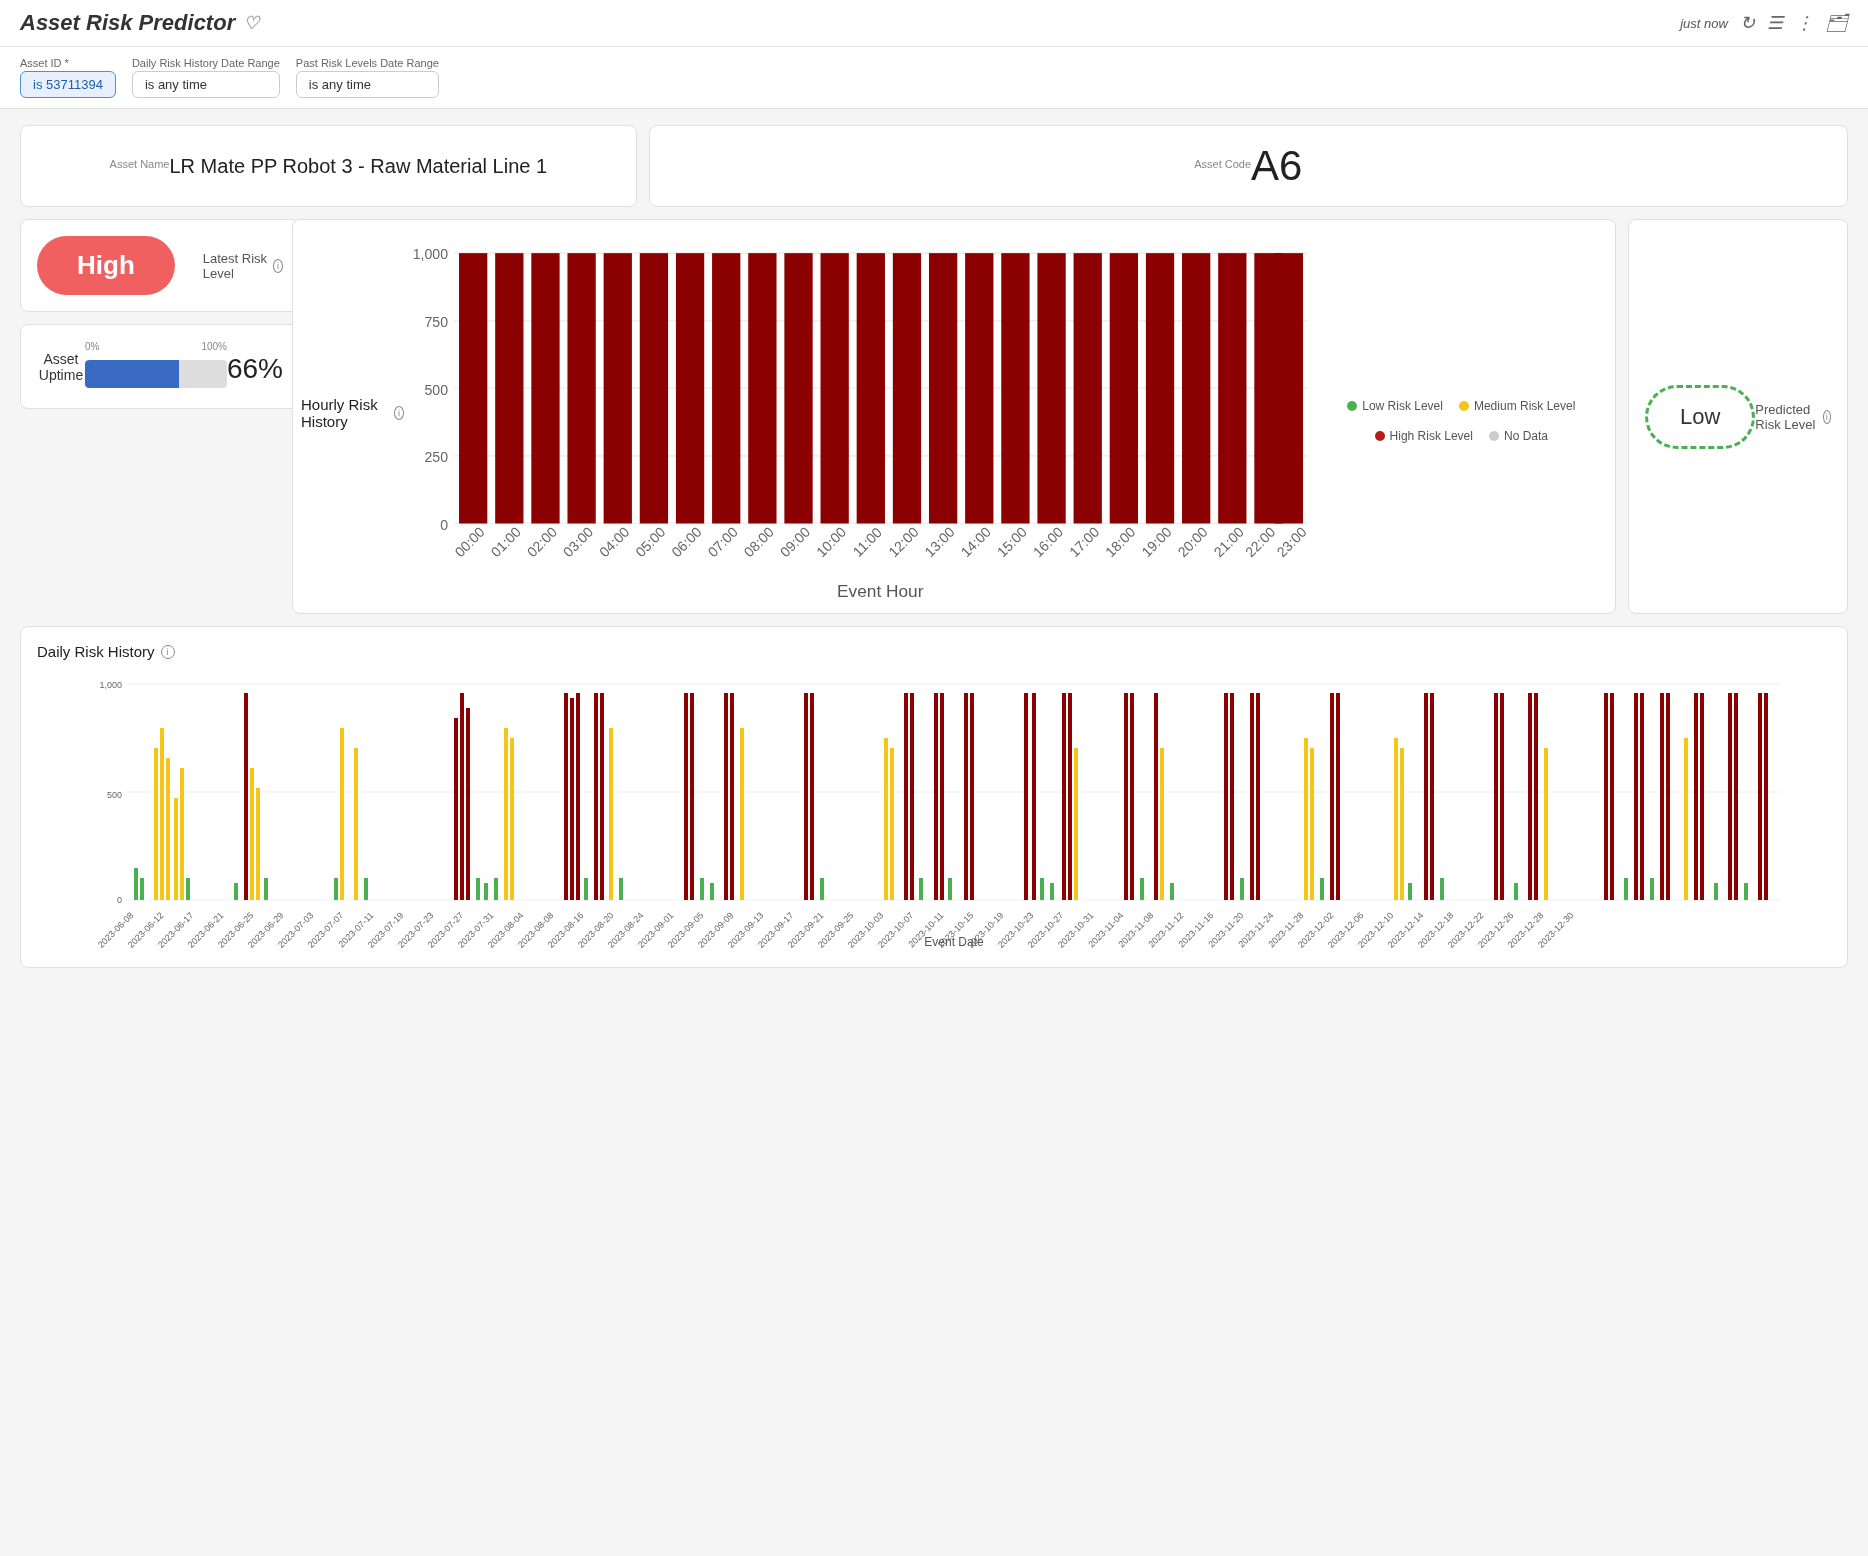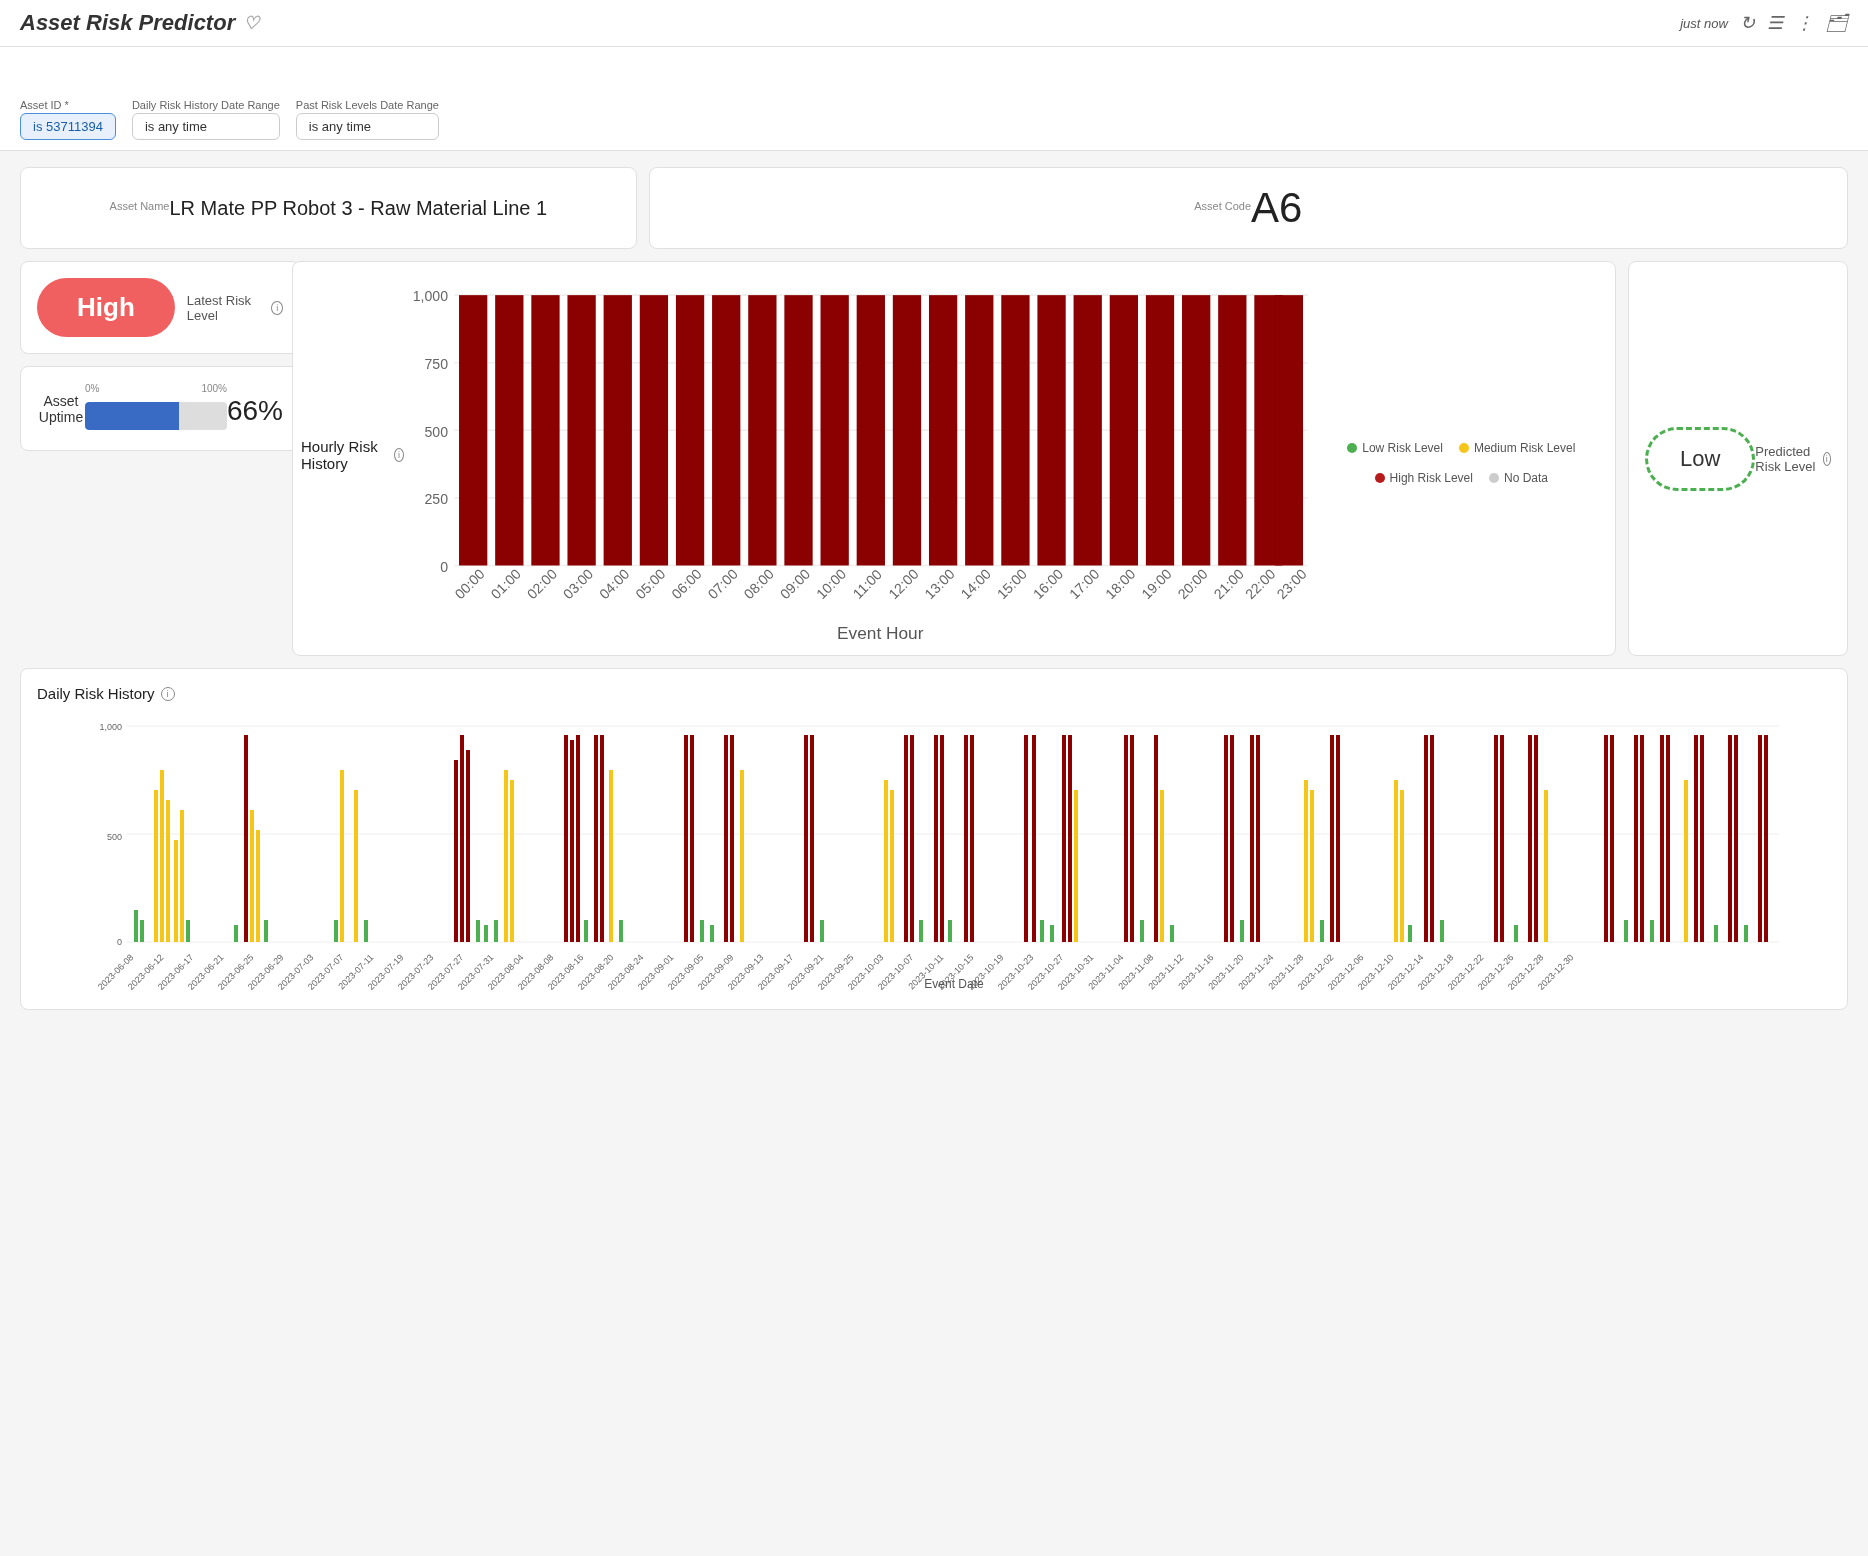"Asset ID *" .filter-group { margin-top: 42px -> none }
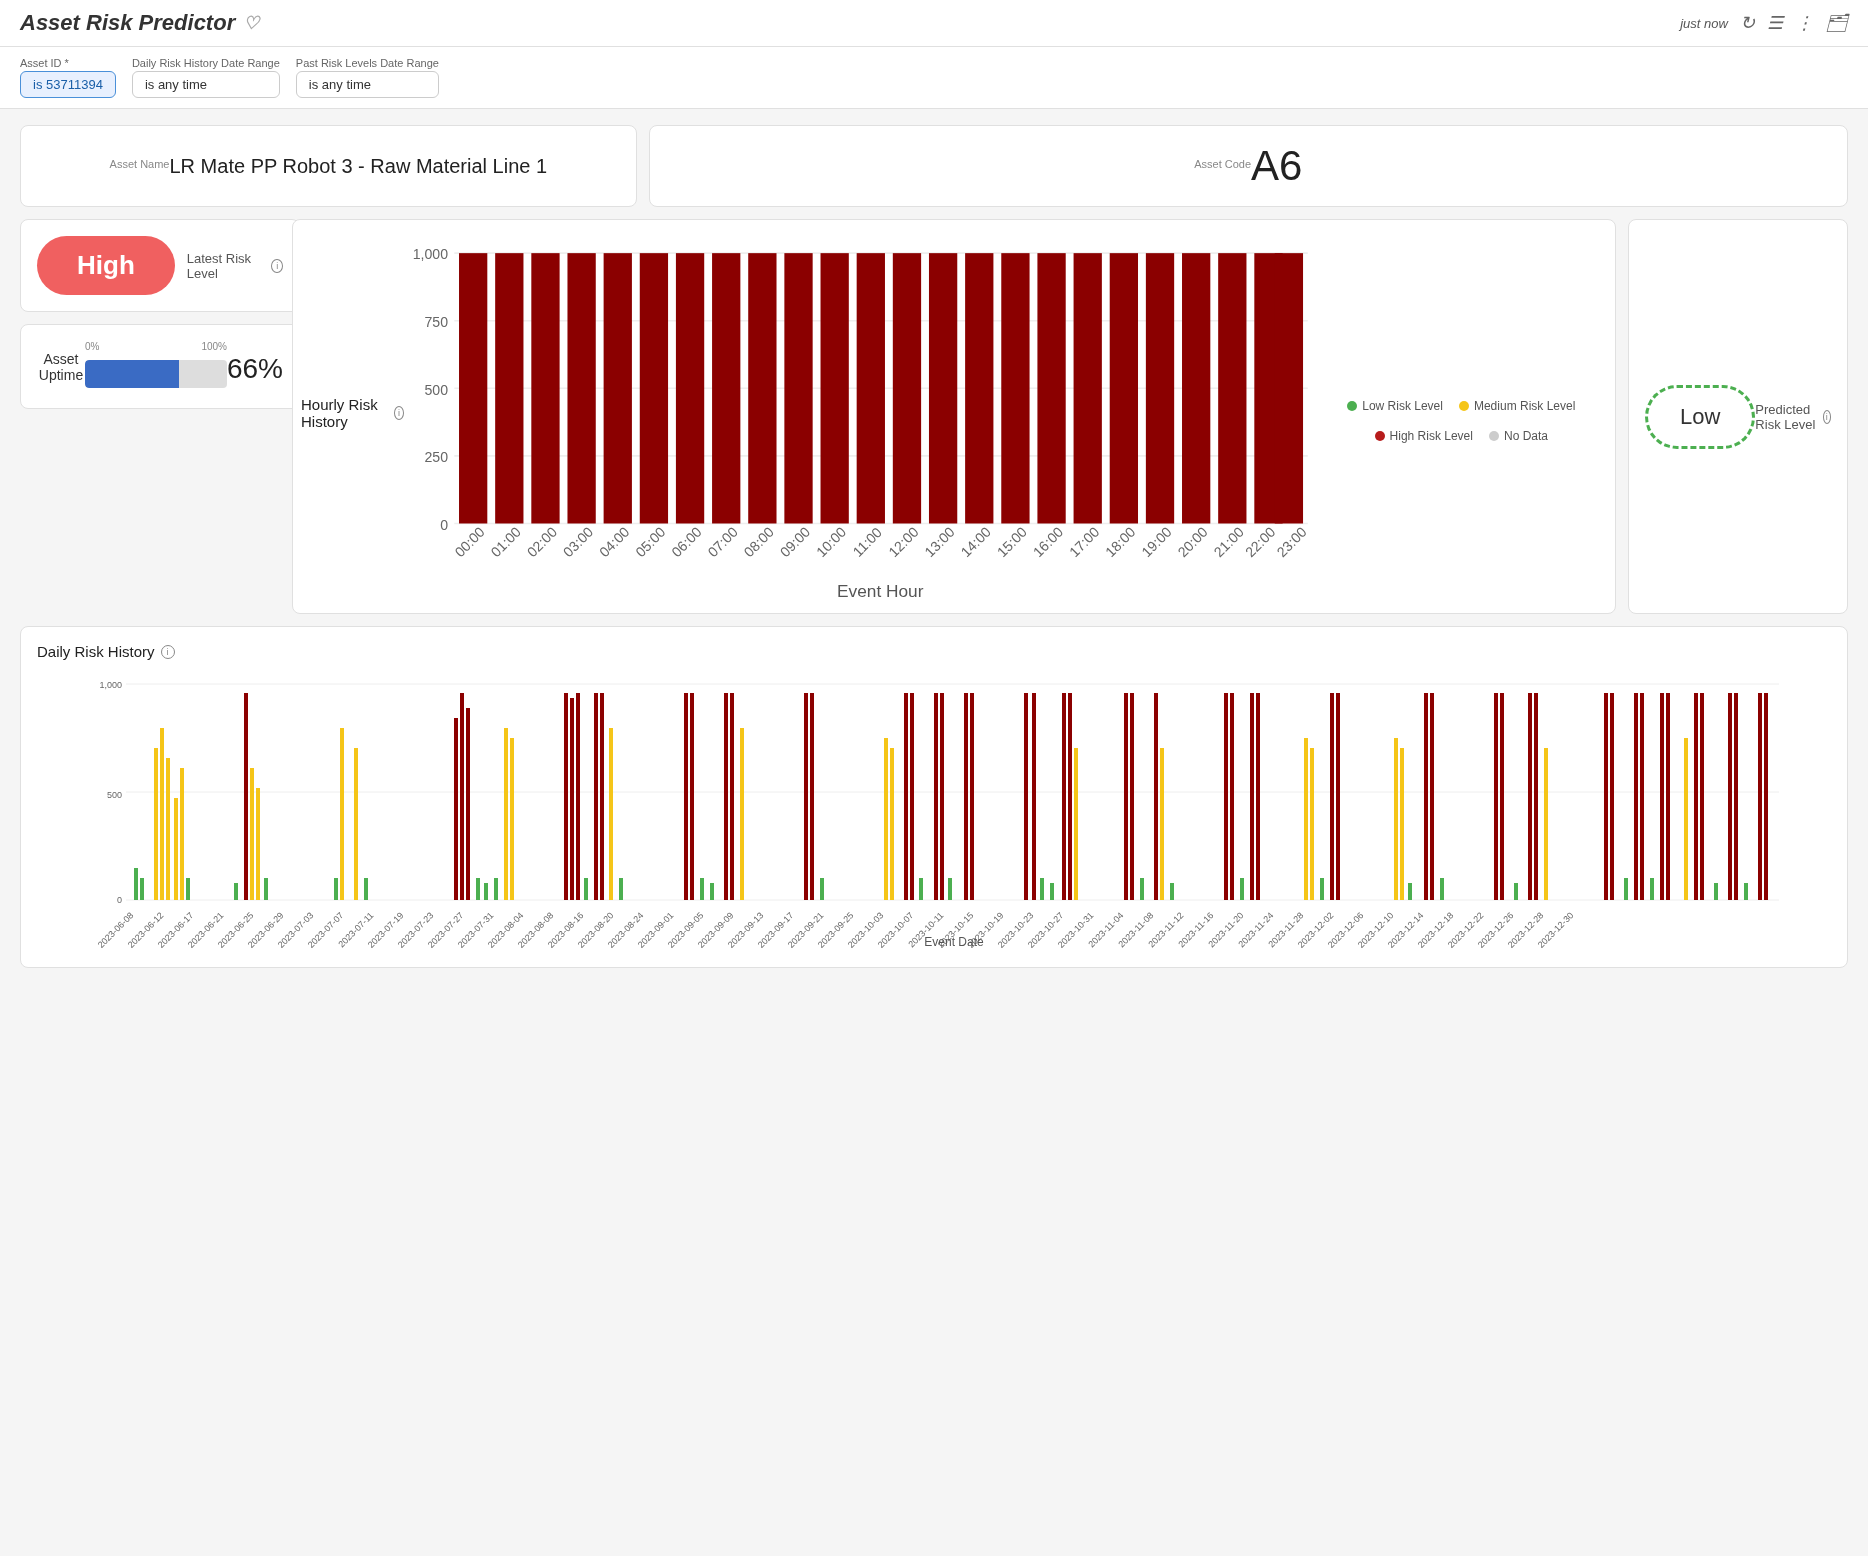"High" .risk-card { gap: 12px -> 28px }
